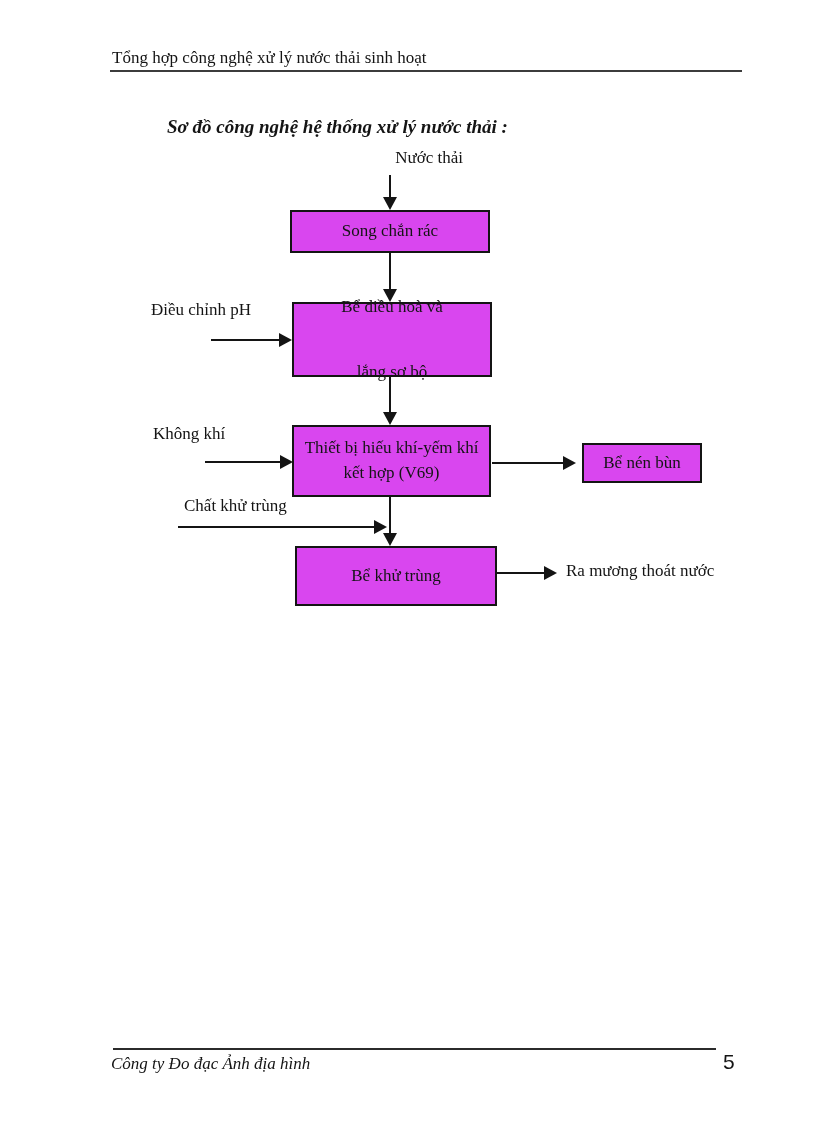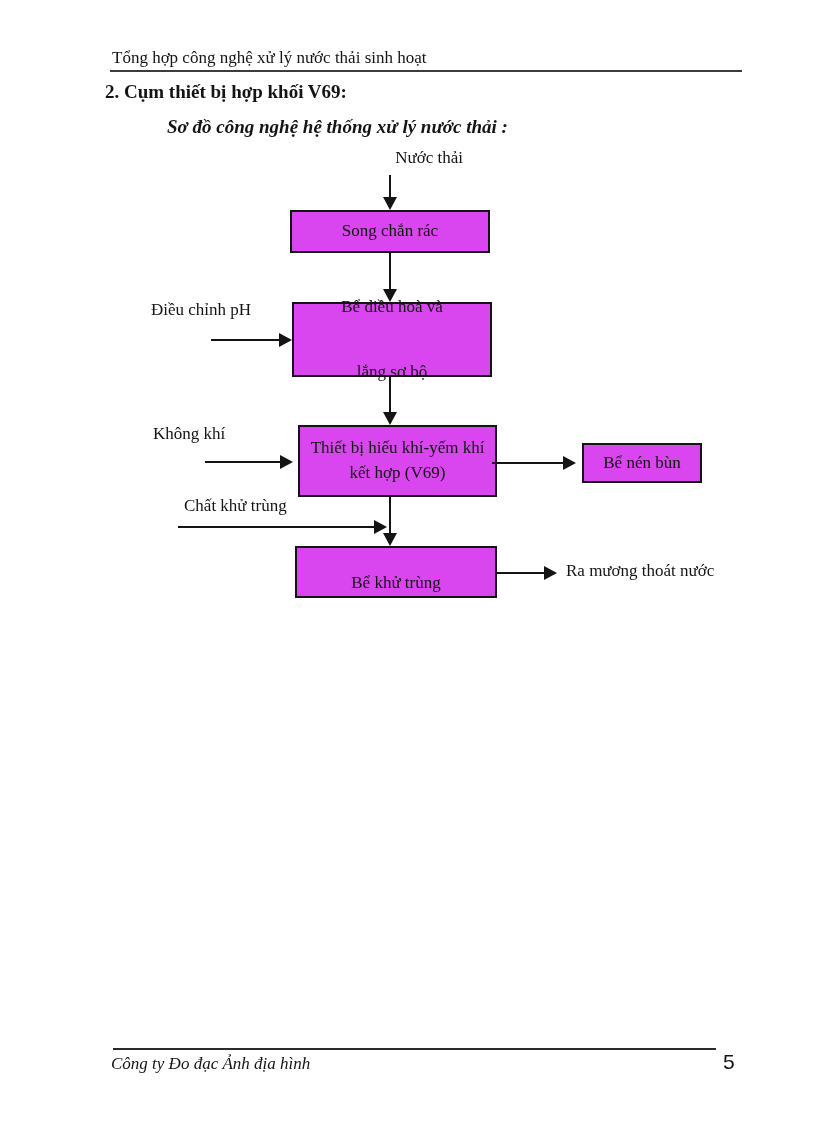"2. Cụm thiết bị hợp" div.abs { html: <div>2. Cụm thiết bị hợp khối V69:</div> -> none }
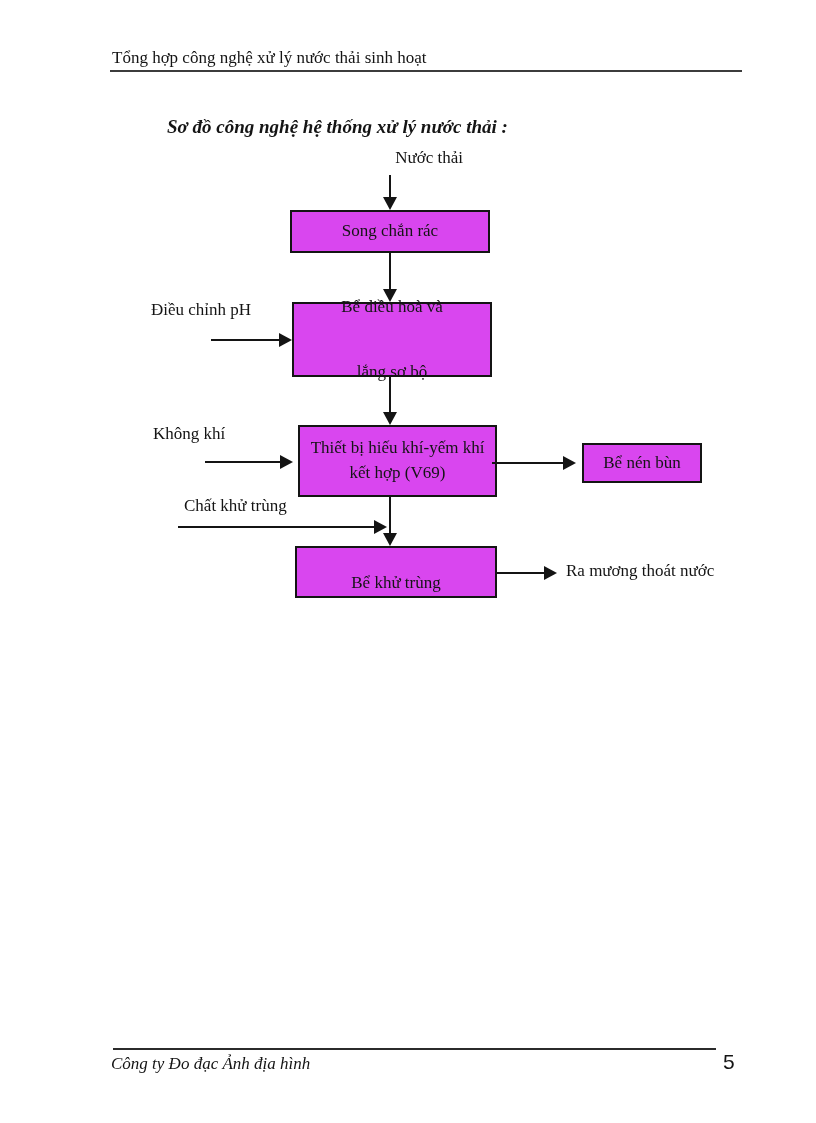"Thiết bị hiếu khí-yếm khí" div.flow-box { left: 298px -> 292px }
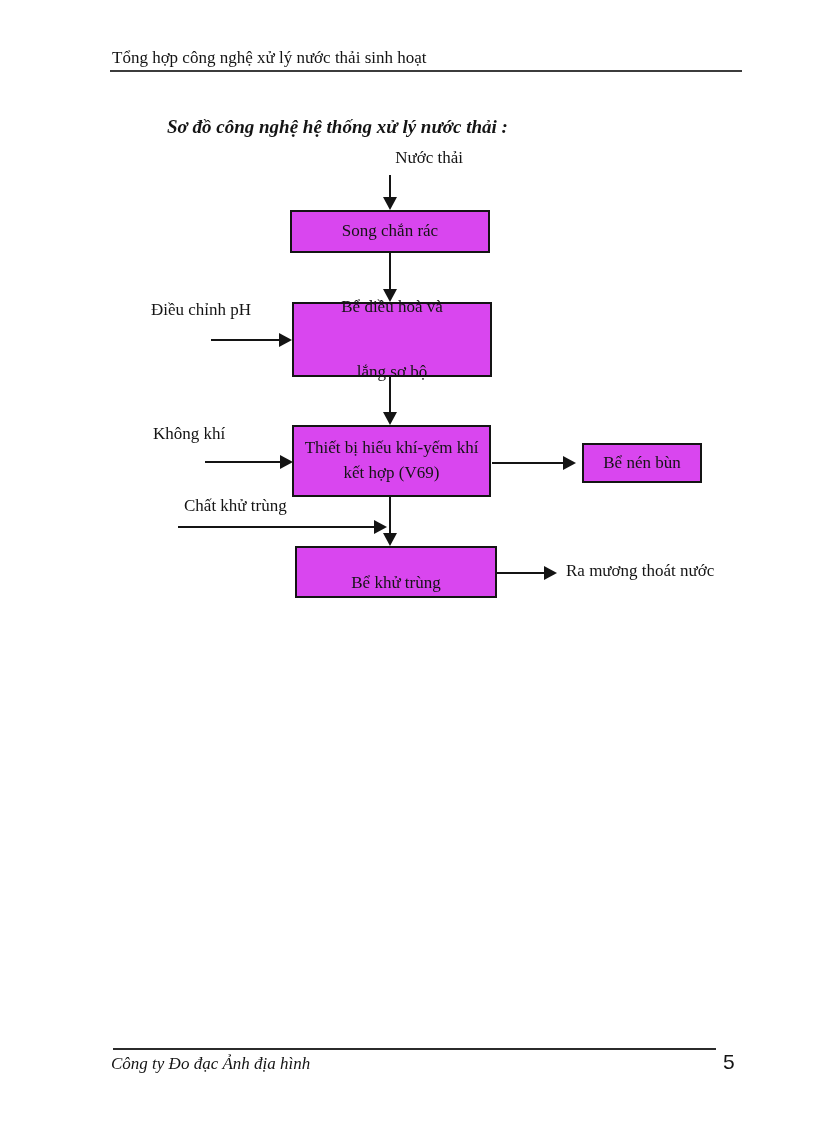"Bể khử trùng" div.flow-box { height: 52px -> 60px; justify-content: flex-end -> none }
